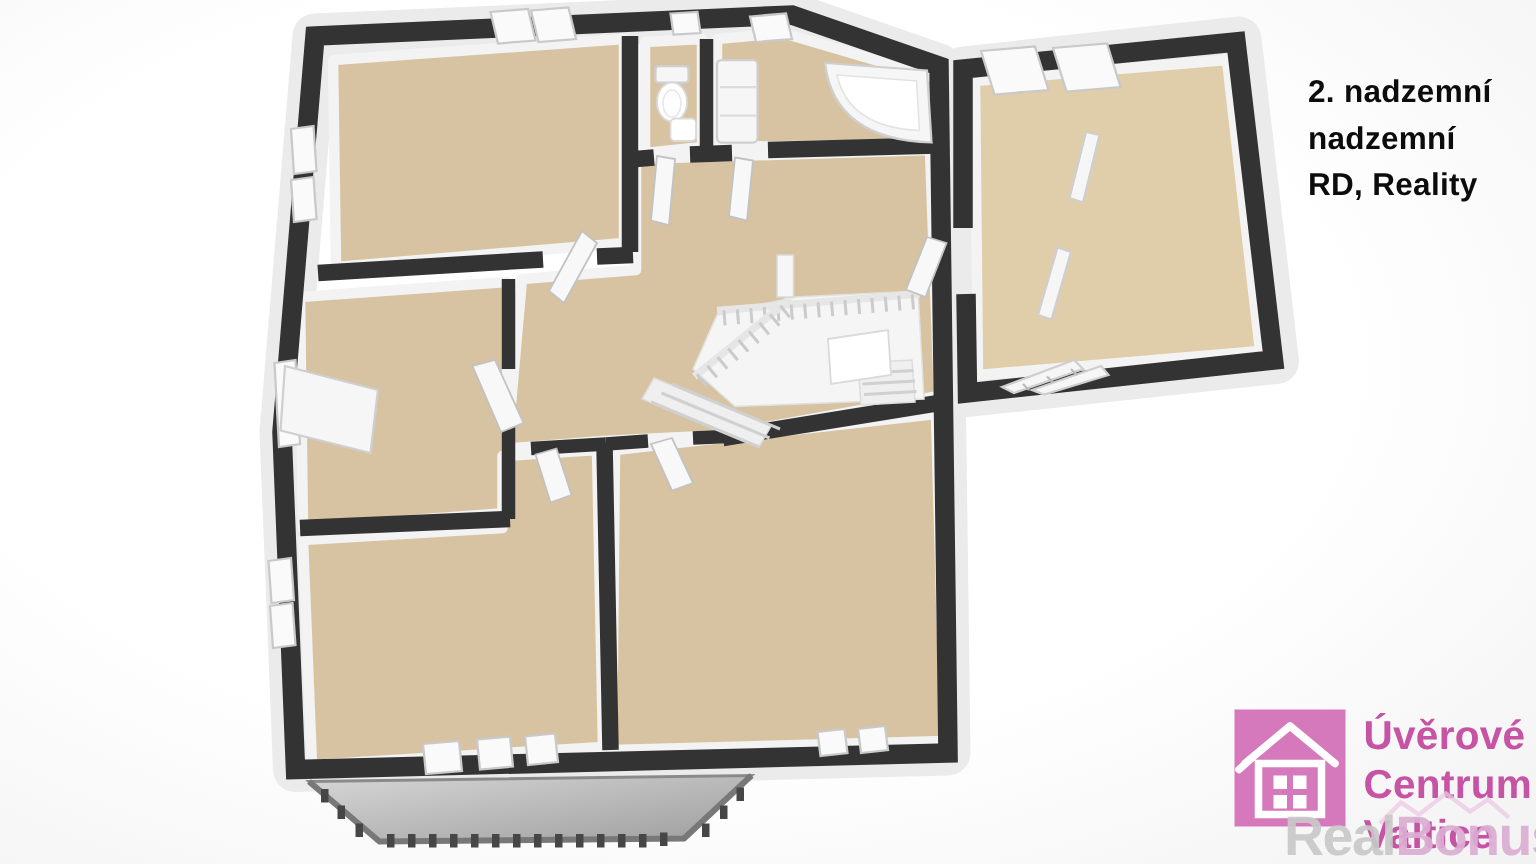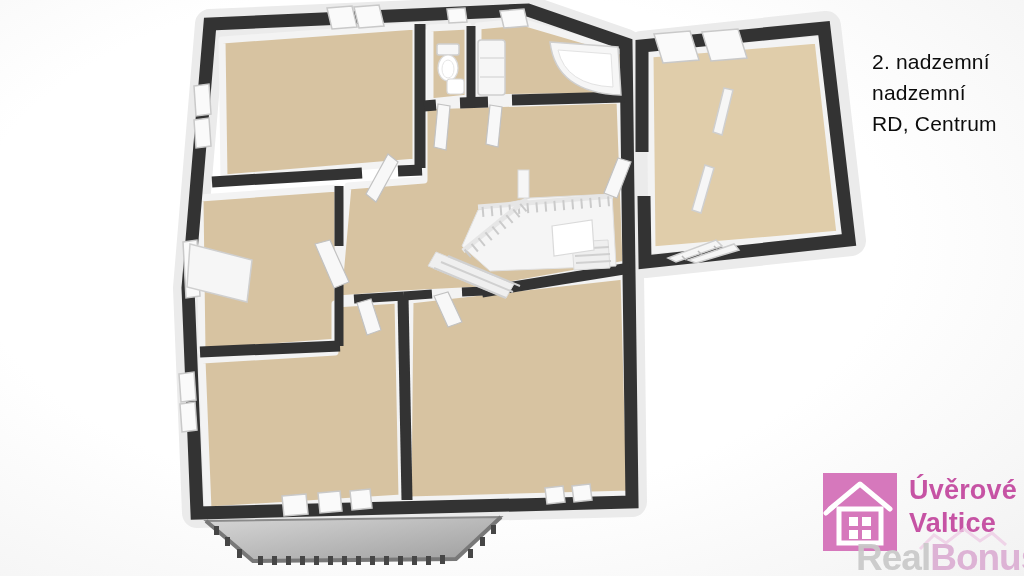"2. nadzemní" .title-block { font-weight: normal -> bold }
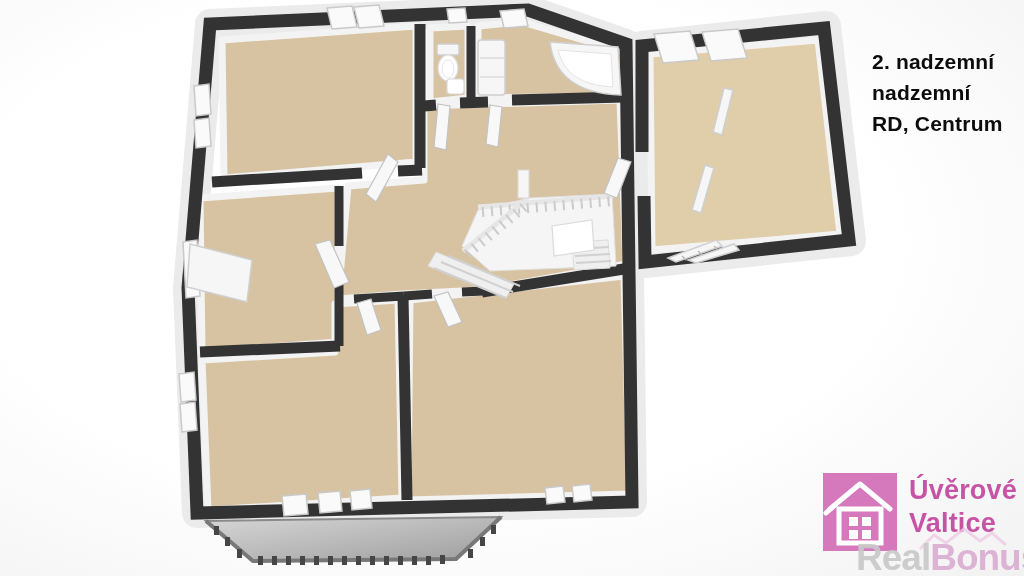"RD, Centrum" div { text: Centrum -> Reality }
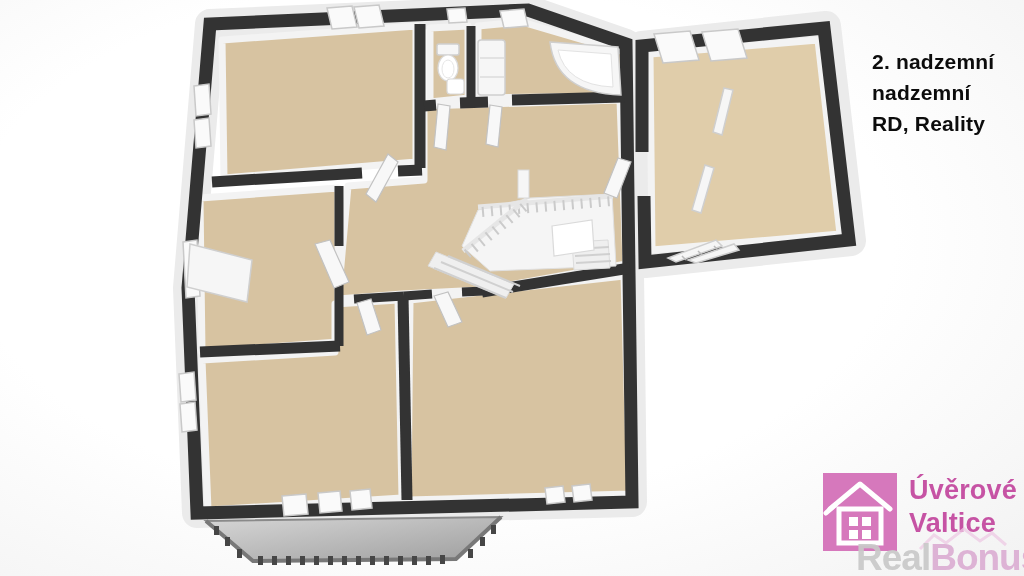"Centrum" div { html: none -> <div>Centrum</div> }
